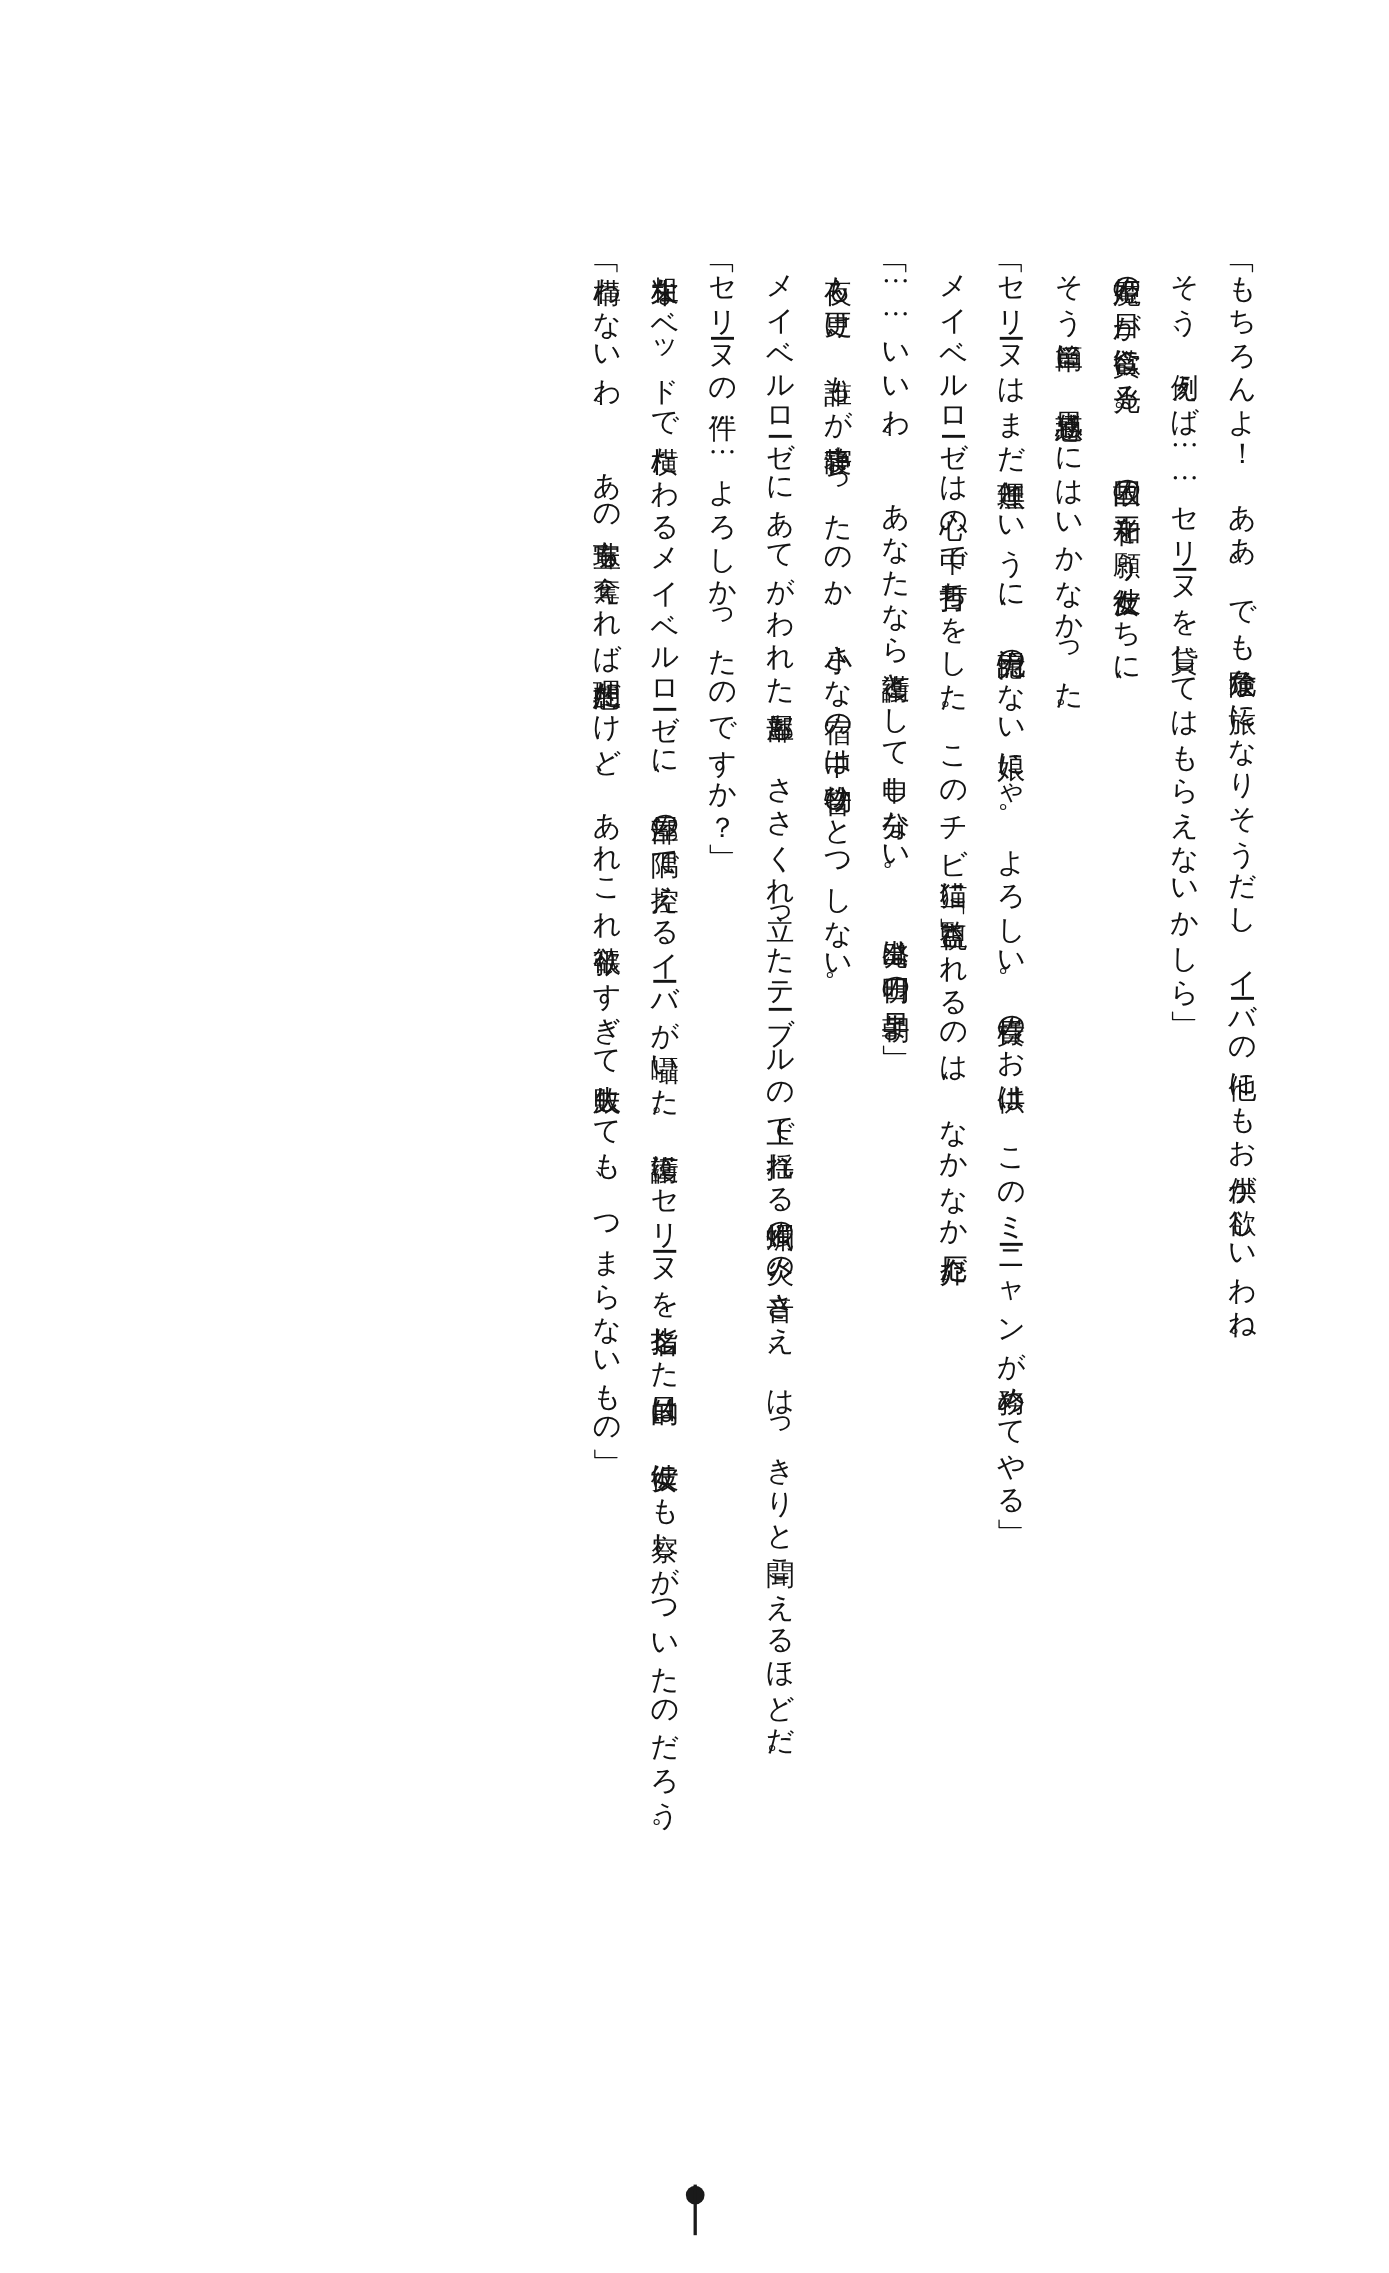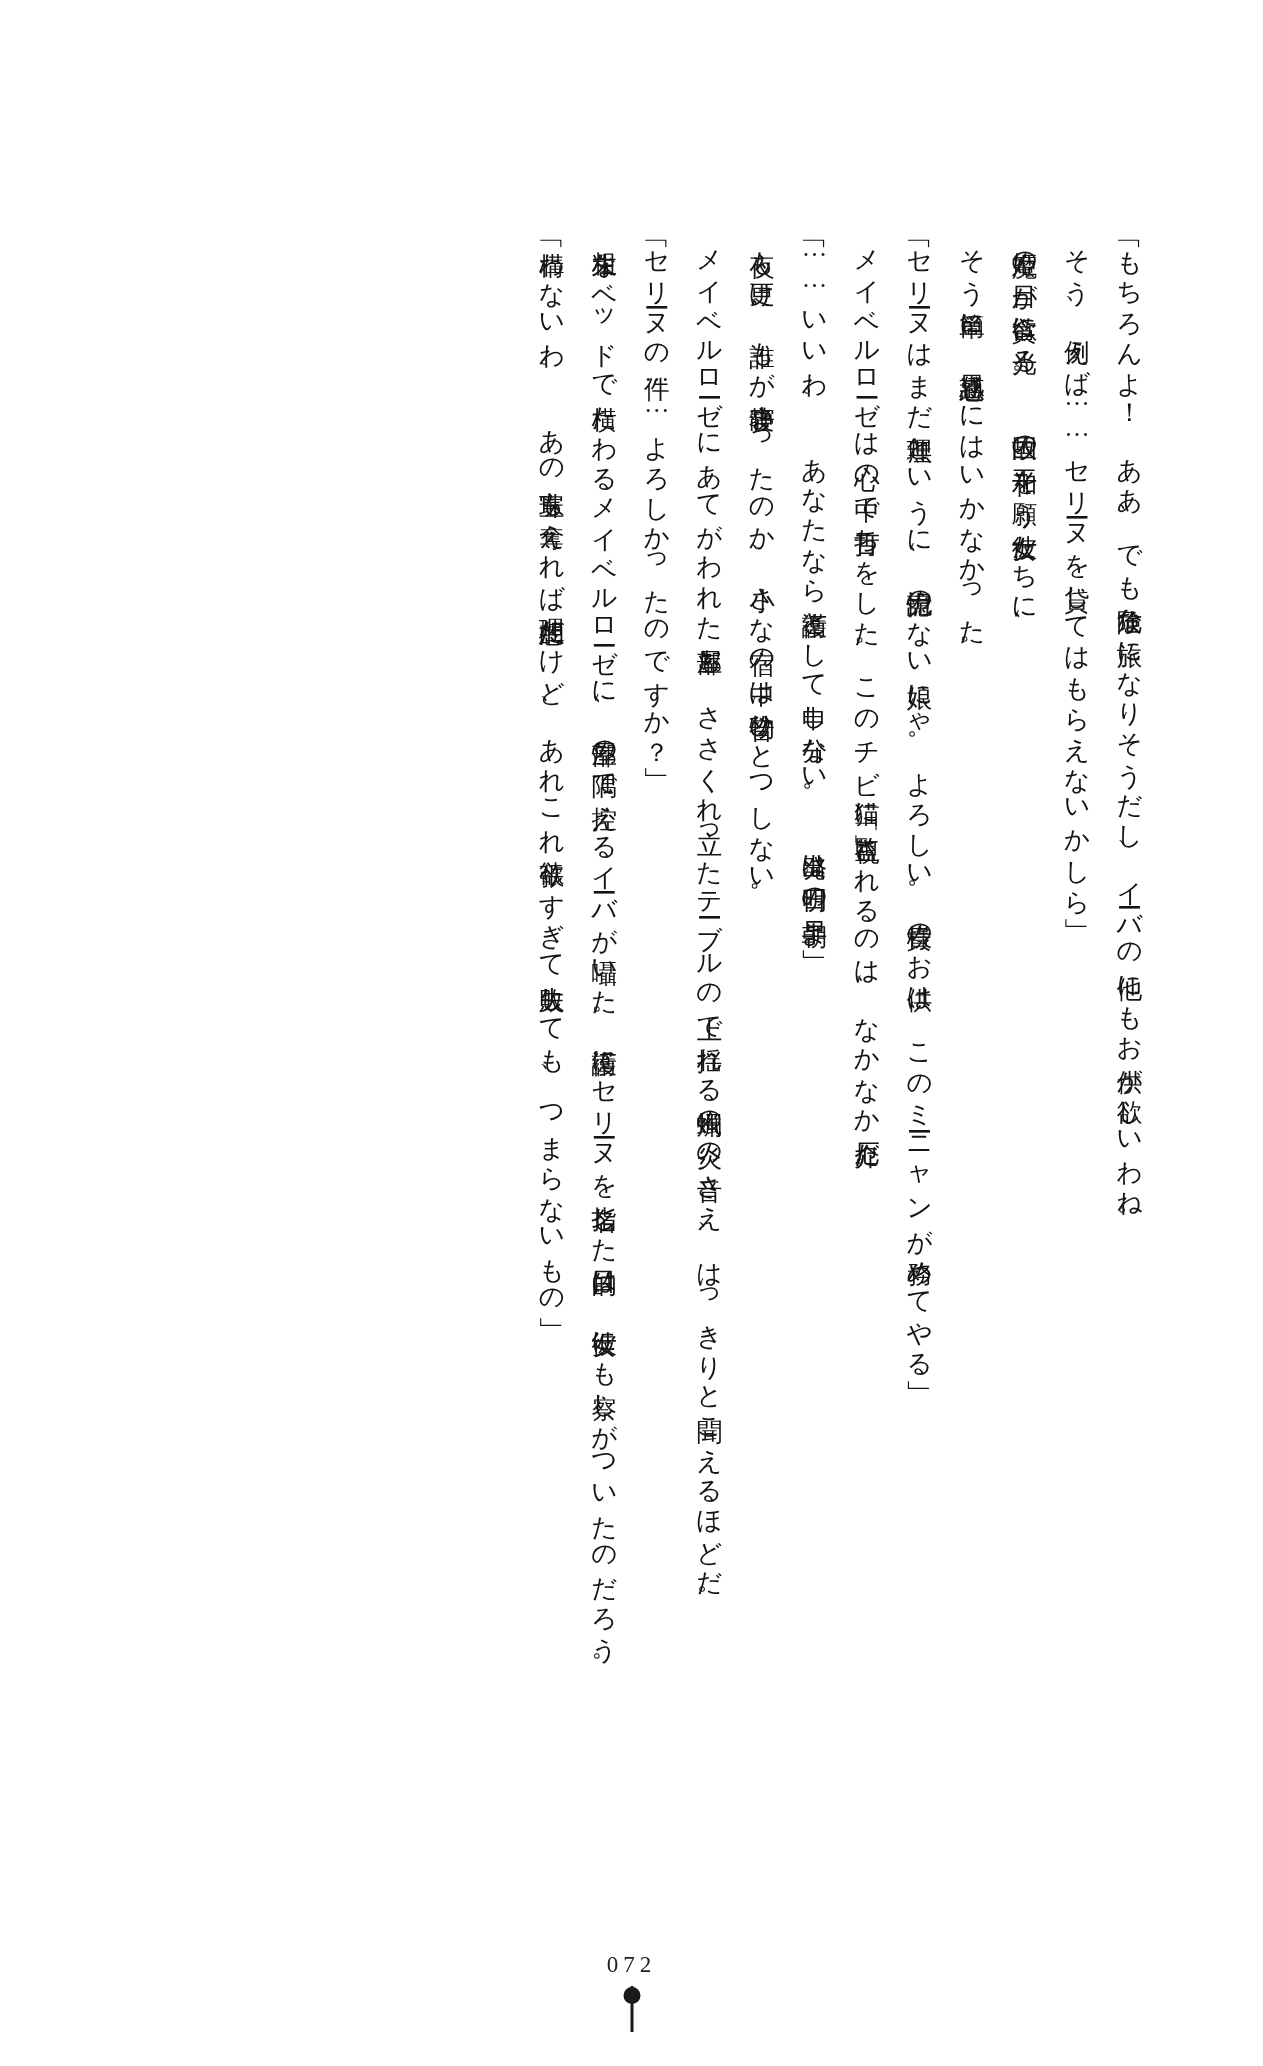"072" div.page-number { html: <div>072</div> -> none }
